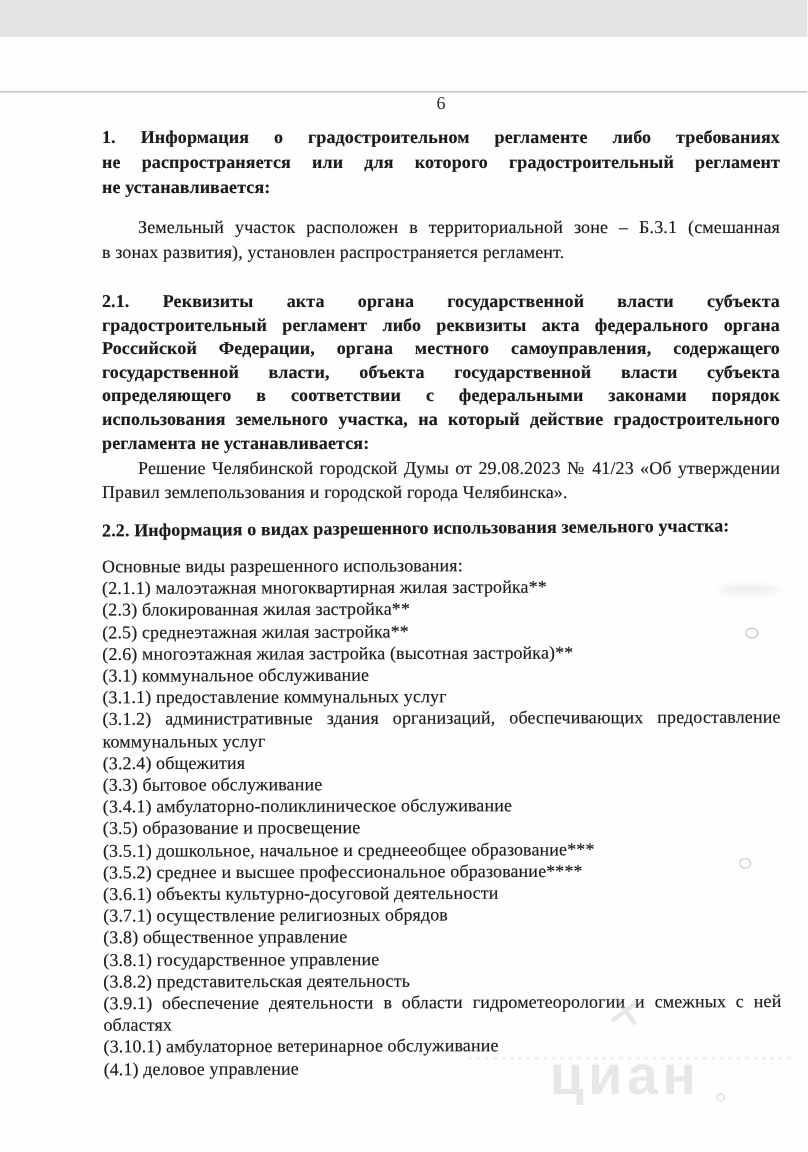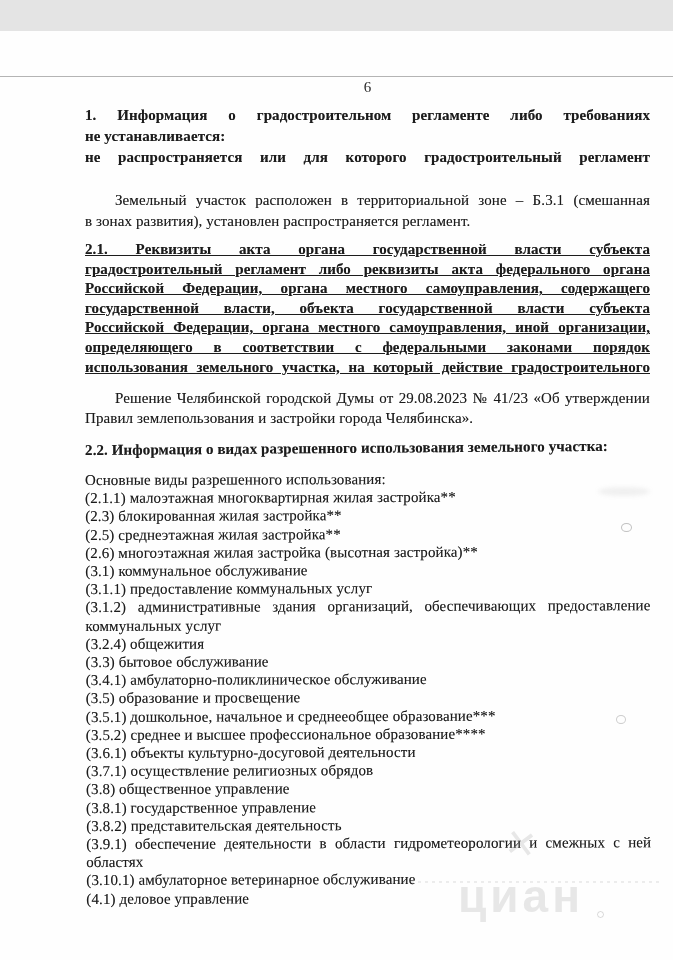"не устанавливается:" div.tl { order: before "не распространяется или для которого" -> after "не распространяется или для которого" }
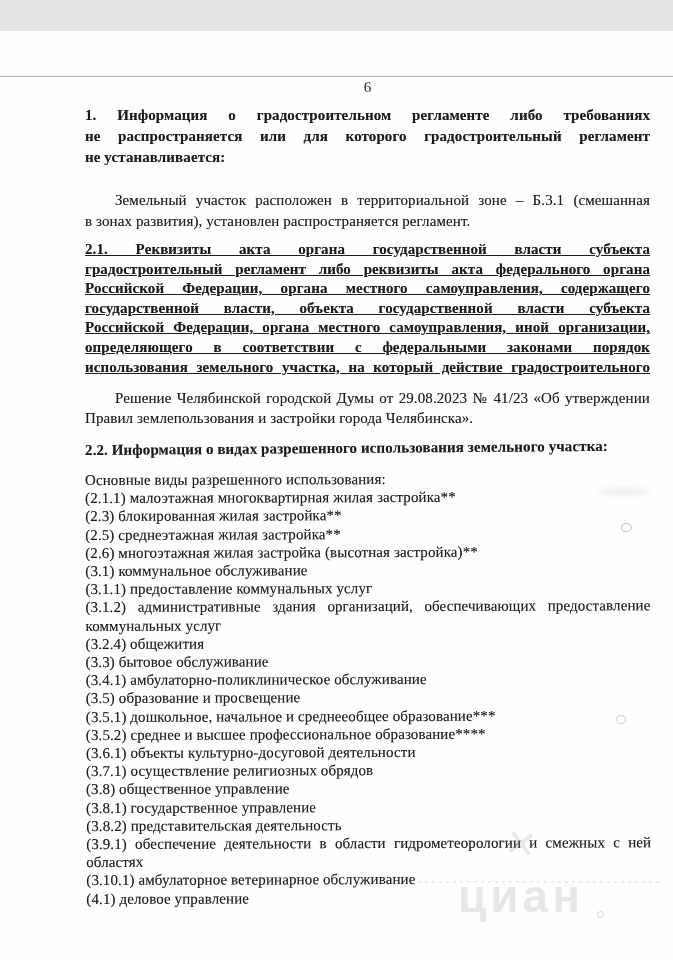"Земельный участок расположен в" .p-zone { margin-top: 23px -> 13px }
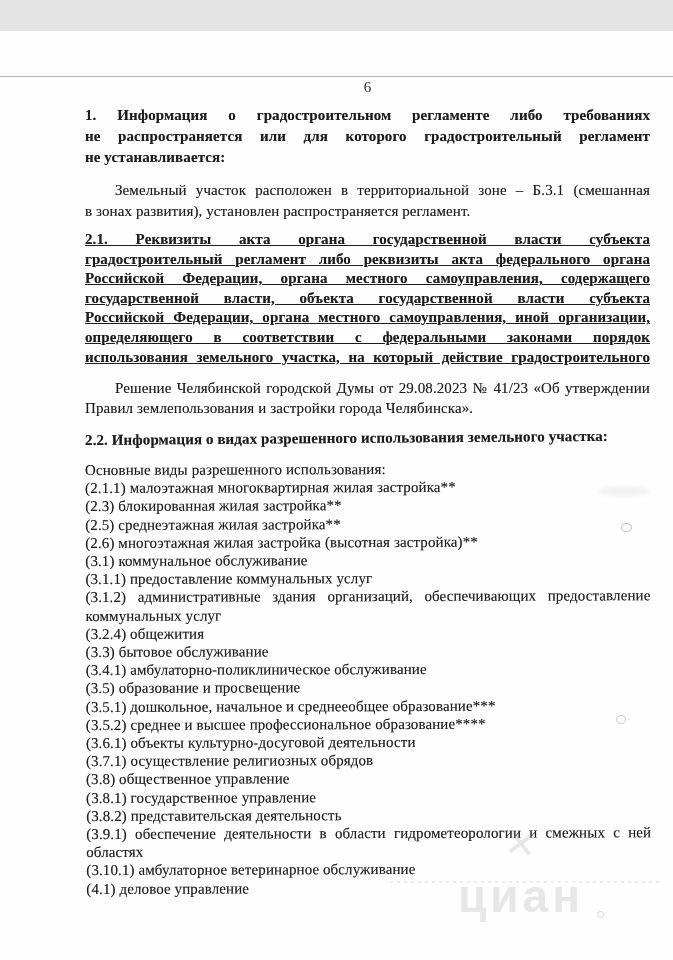"2.1. Реквизиты акта органа" .s21 { margin-top: 8px -> 21px; text-decoration: underline -> none }
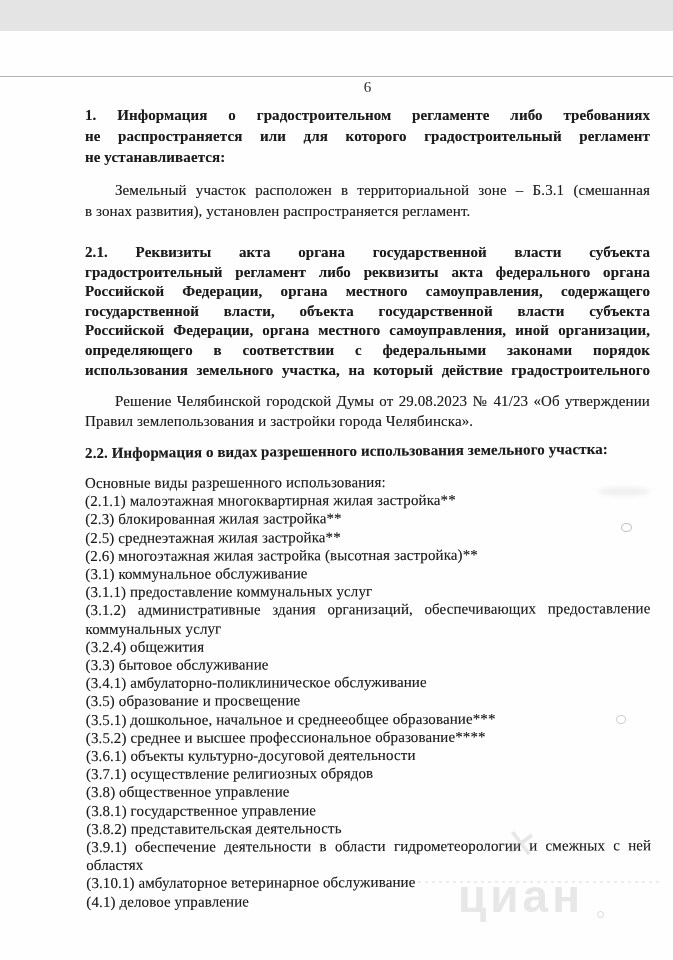"Российской Федерации, органа местного самоуправления, иной" div.tl { html: <div>Российской Федерации, органа местного самоуправления, иной организации,</div> -> none }
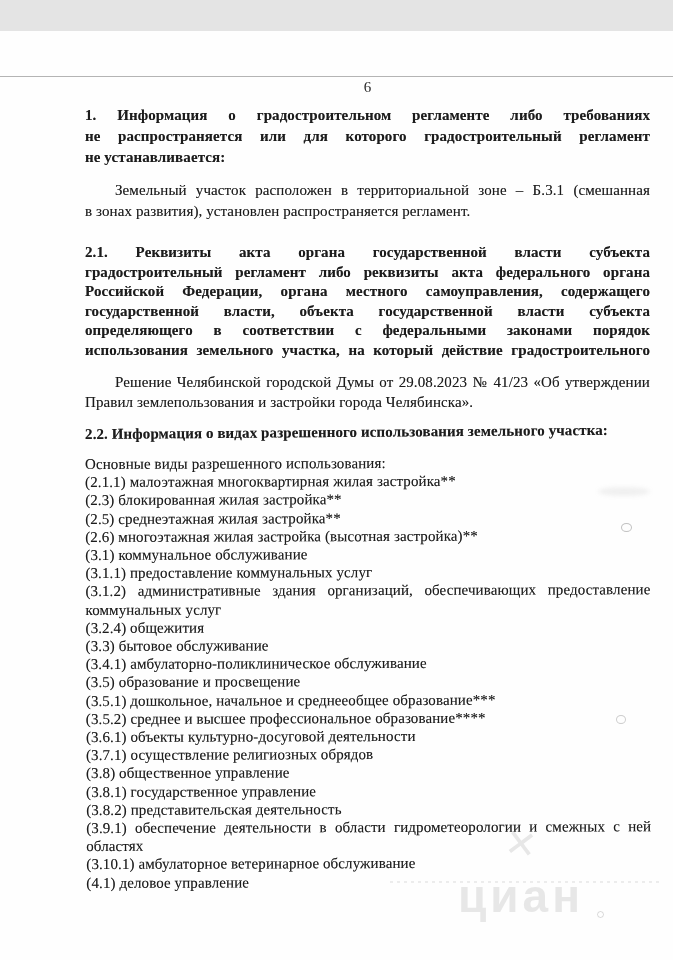"регламента не устанавливается:" div.tl { html: none -> <div>регламента не устанавливается:</div> }
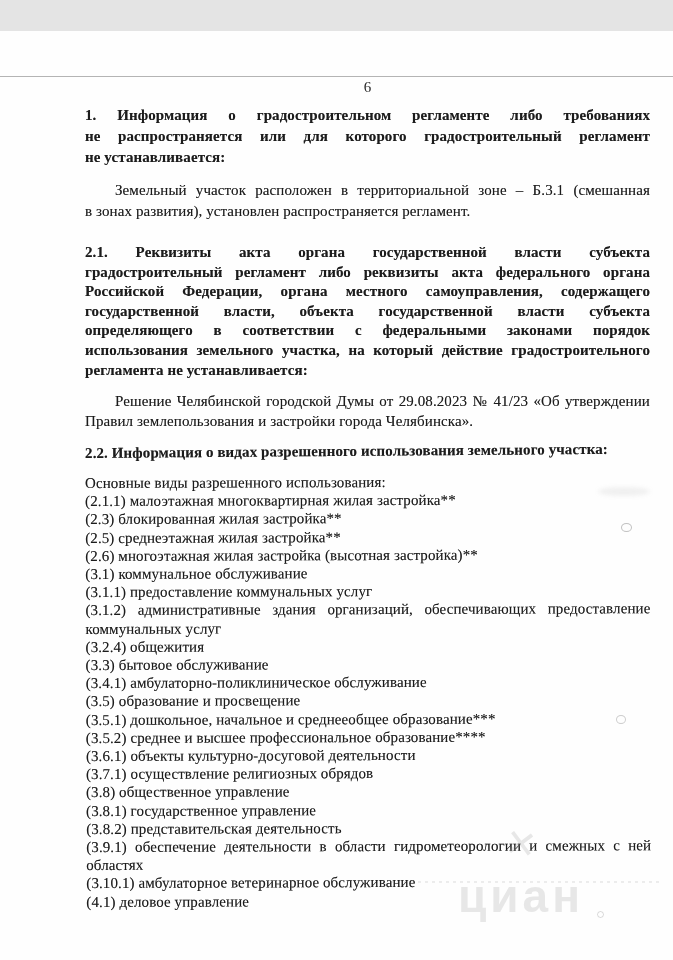"Решение Челябинской городской Думы от" .p-dec { margin-top: 11px -> 1px }
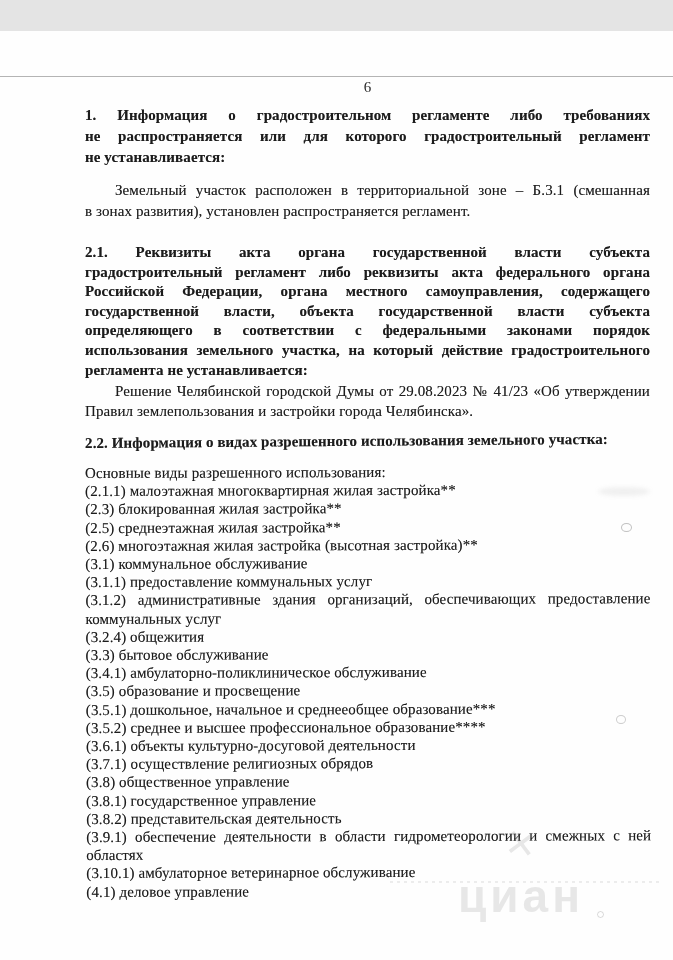"Правил землепользования и застройки" div.tl { text: застройки -> городской }
